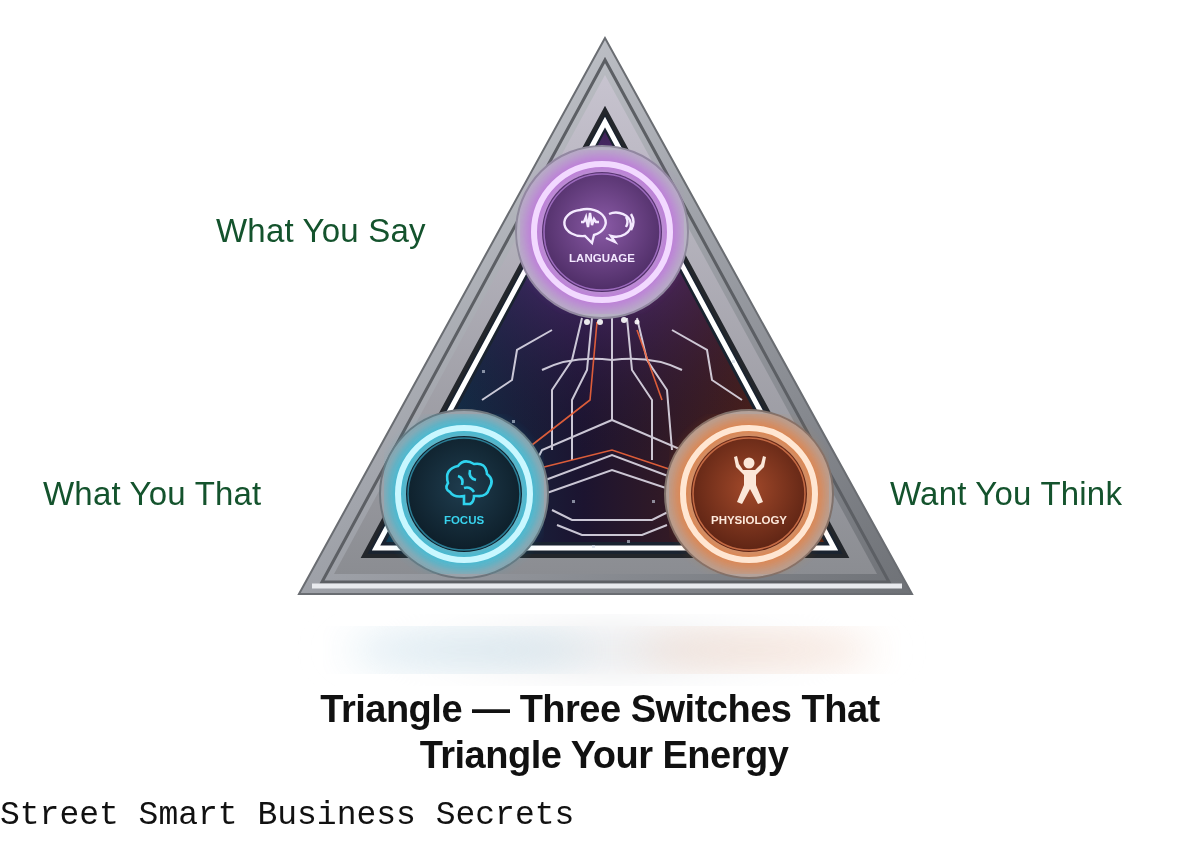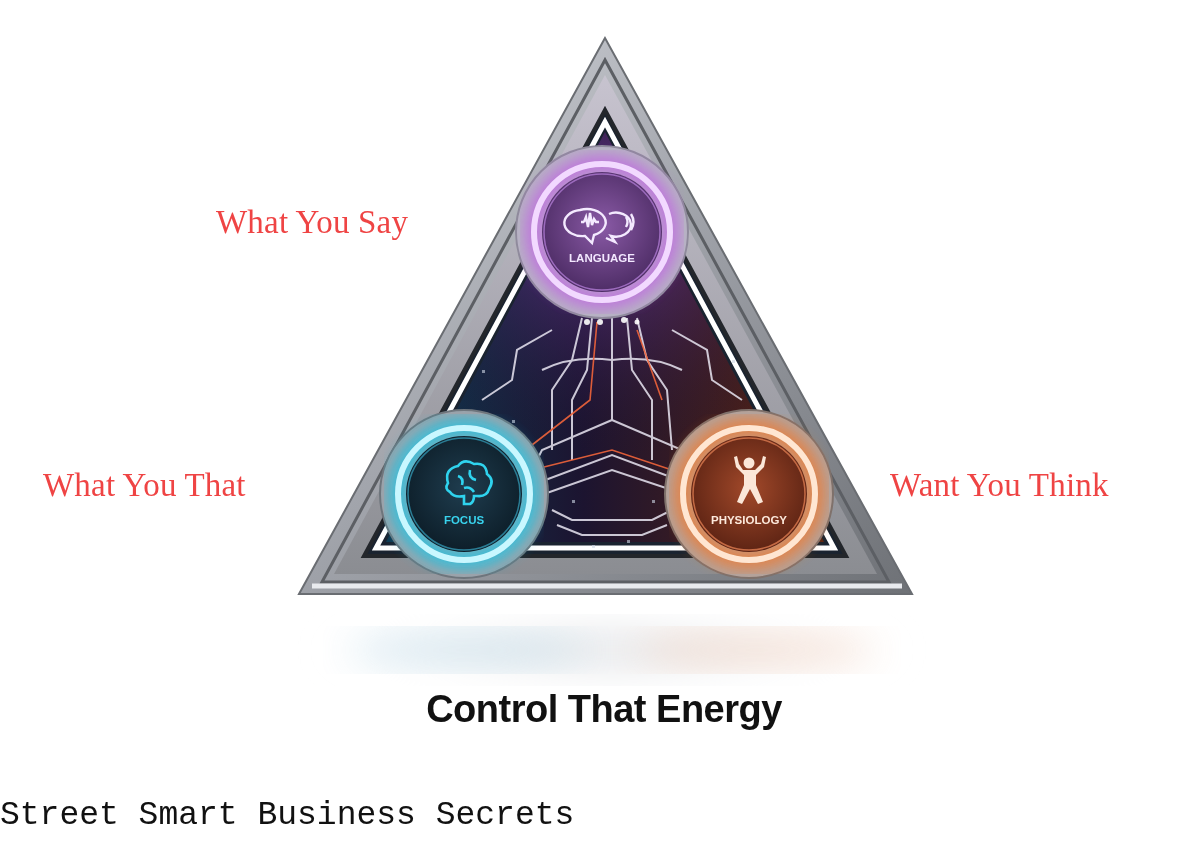"What You Say" .side-label { color: #ef4444 -> #14532d; font-family: Liberation Serif, serif -> Liberation Sans, sans-serif; margin-top: none -> 8px }
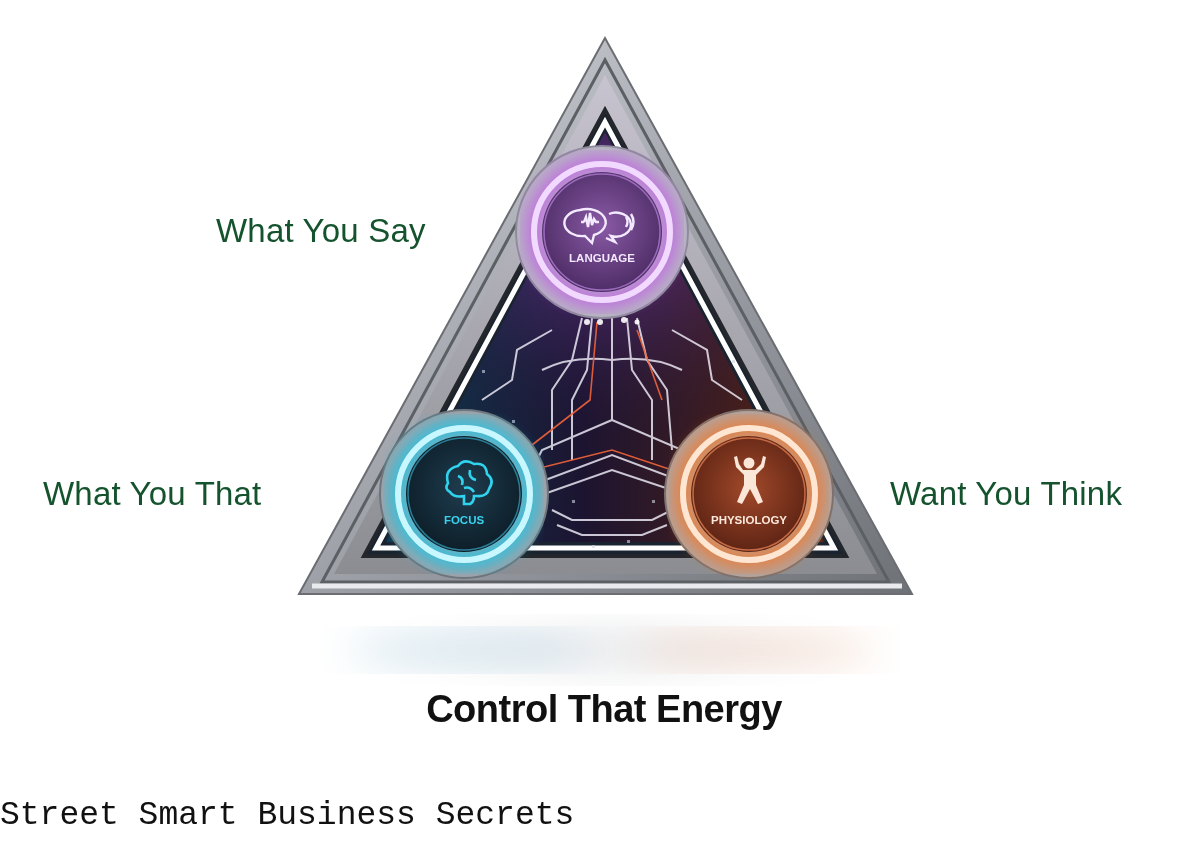"Triangle — Three Switches That" span.line { html: none -> <span>Triangle — Three Switches That</span> }
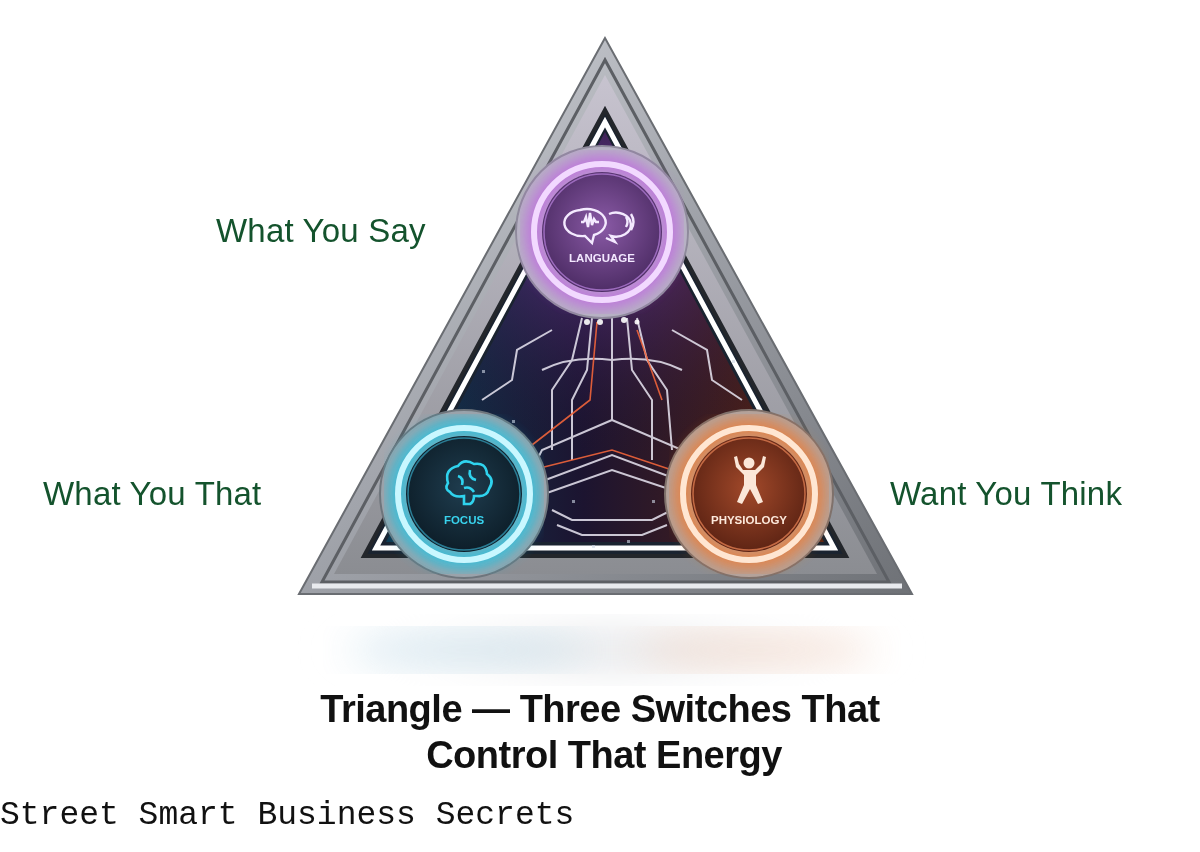"Control That Energy" span.line { text: Control That -> Triangle Your }
